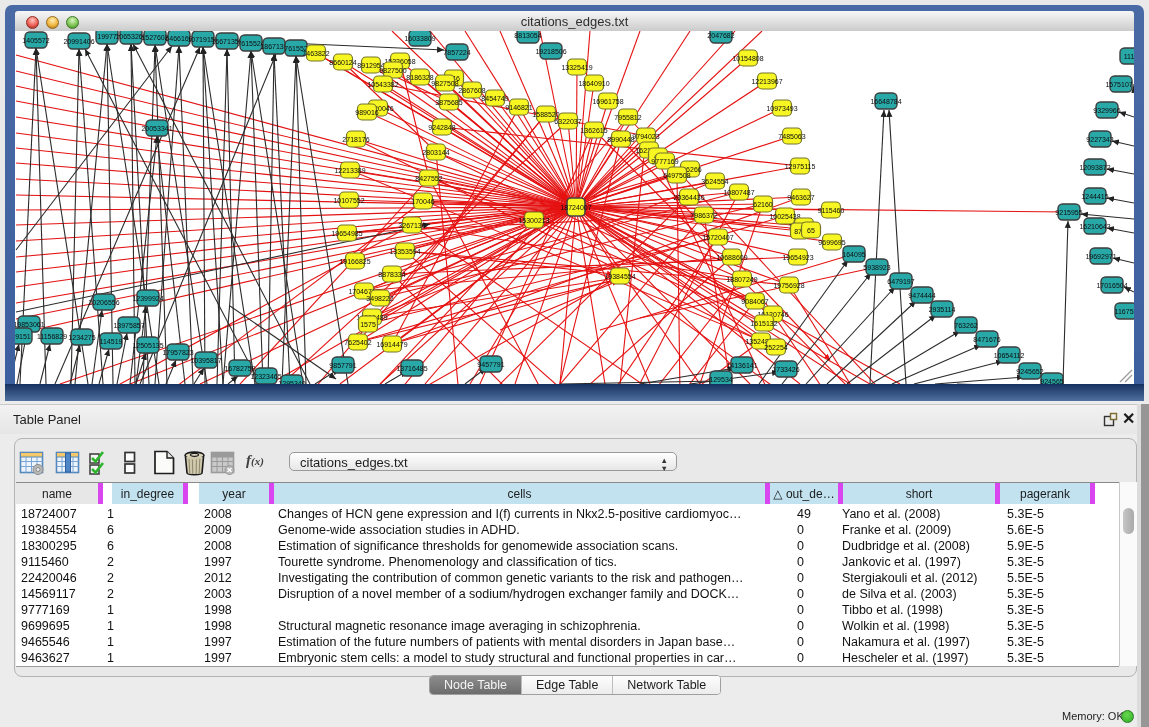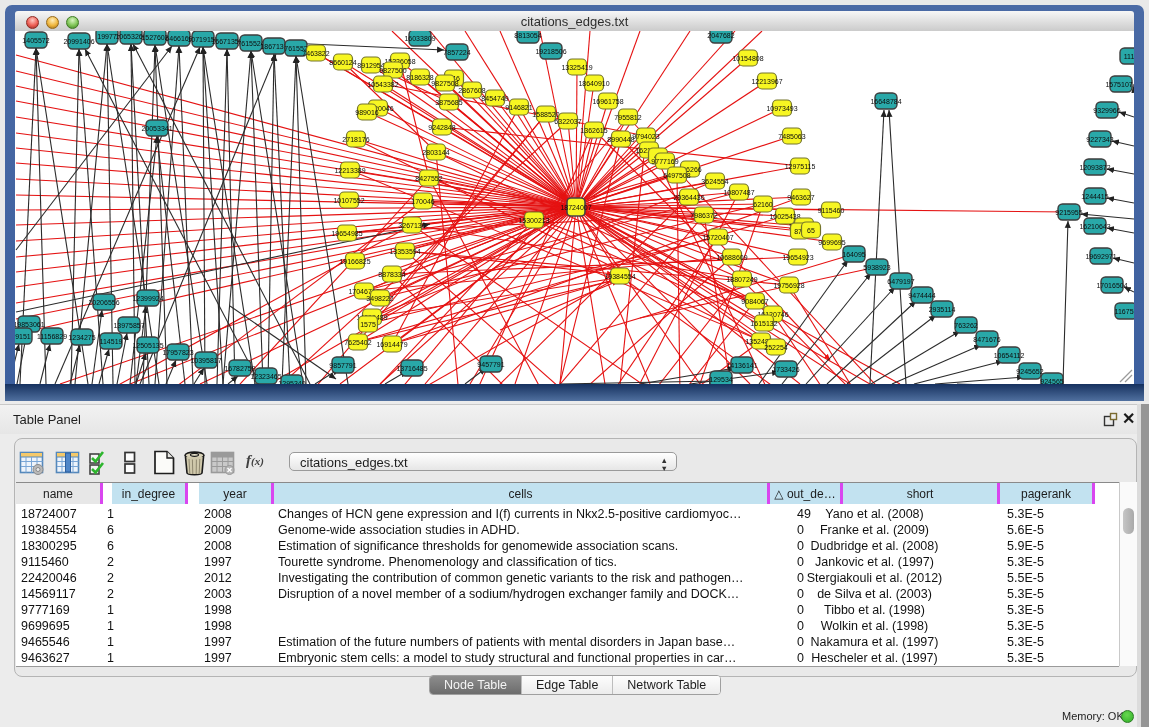"name" #thdr span { border-right: 3px solid #d946ef -> 5px solid #d946ef }
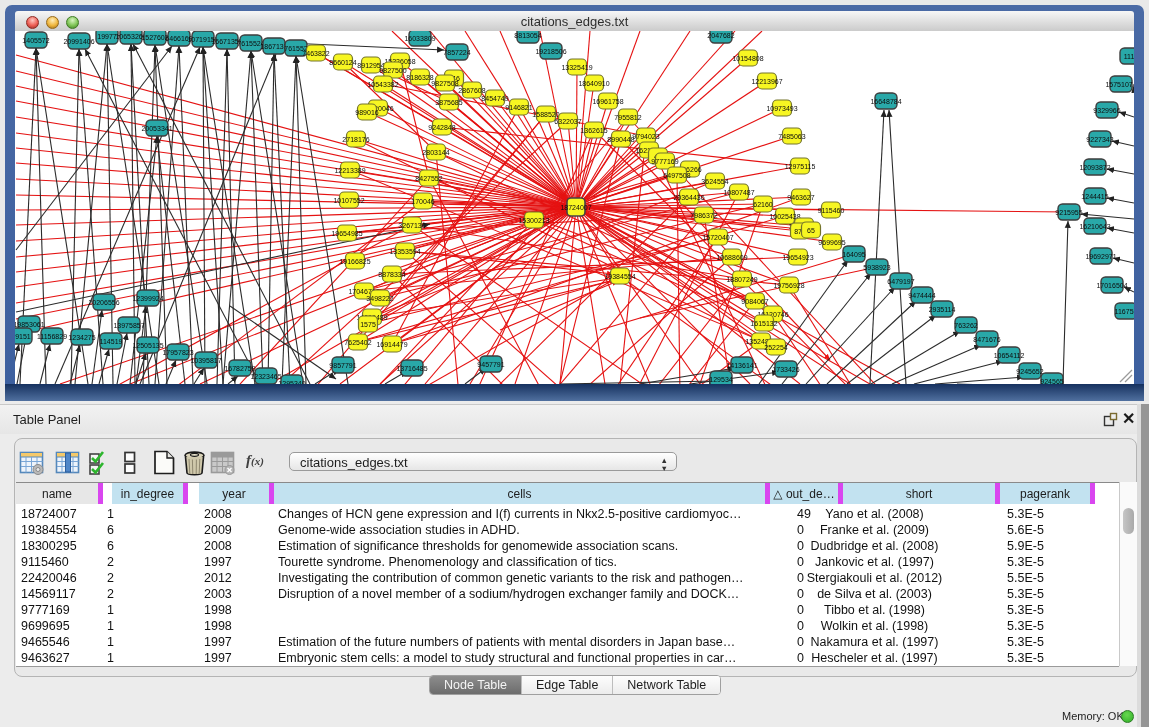"Yano et al. (2008)" .c5 { left: 780px -> 826px; text-align: center -> none }
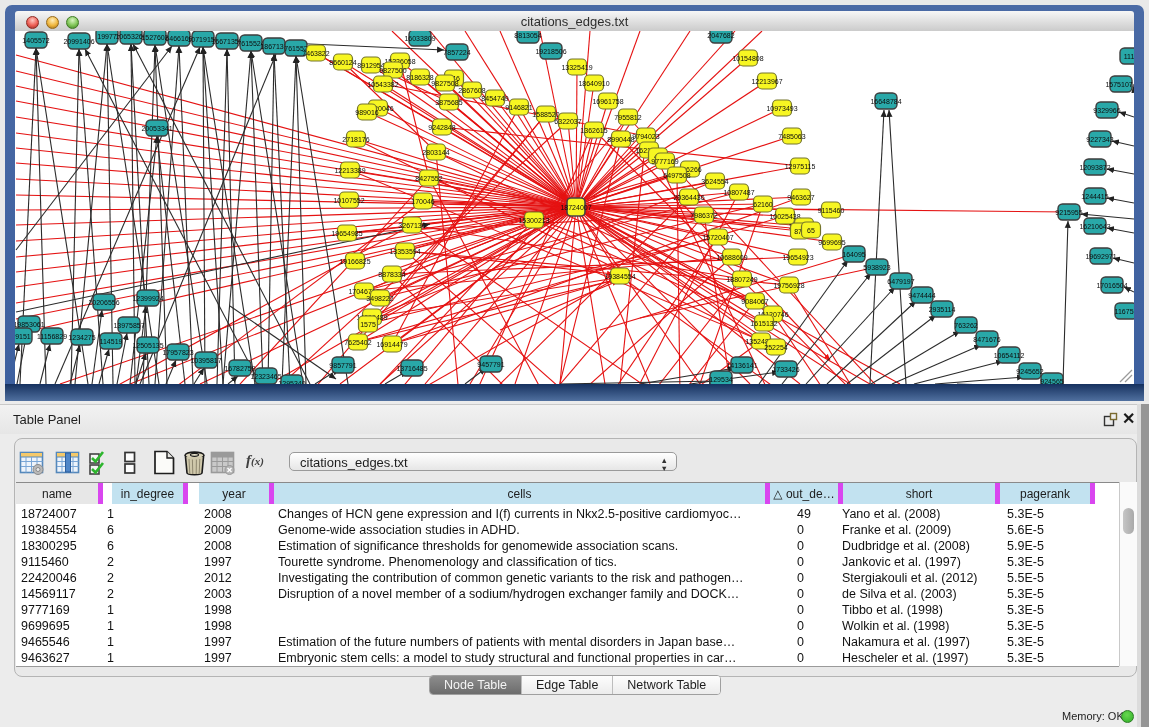"Structural magnetic resonance image" span.c3 { html: none -> <span>Structural magnetic resonance image averaging in schizophrenia.</span> }
